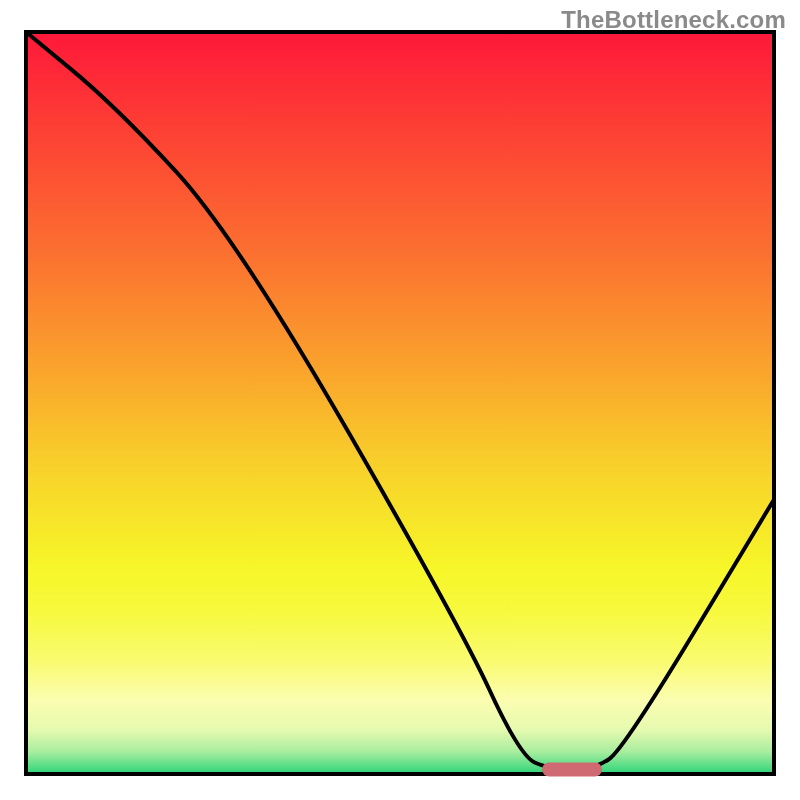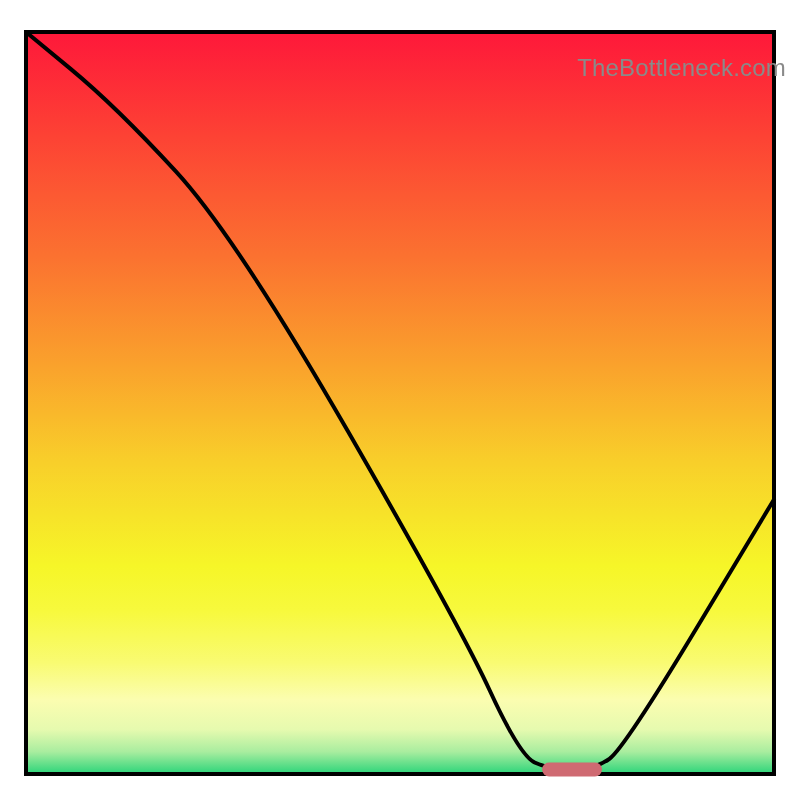"TheBottleneck.com" .attribution { font-weight: normal -> bold; margin-top: 48px -> none }
